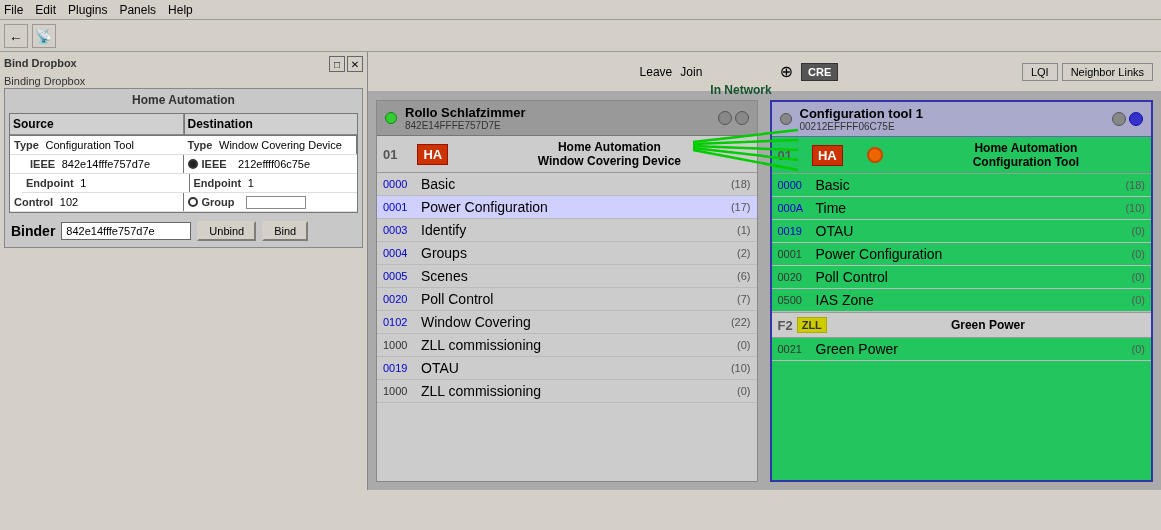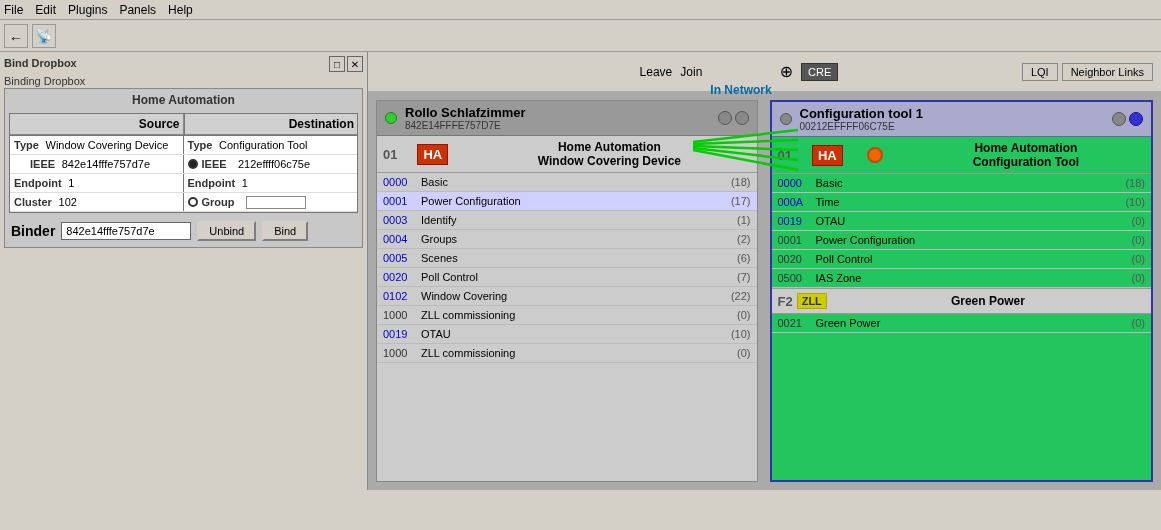"CRE" .cre-btn { font-weight: normal -> bold }
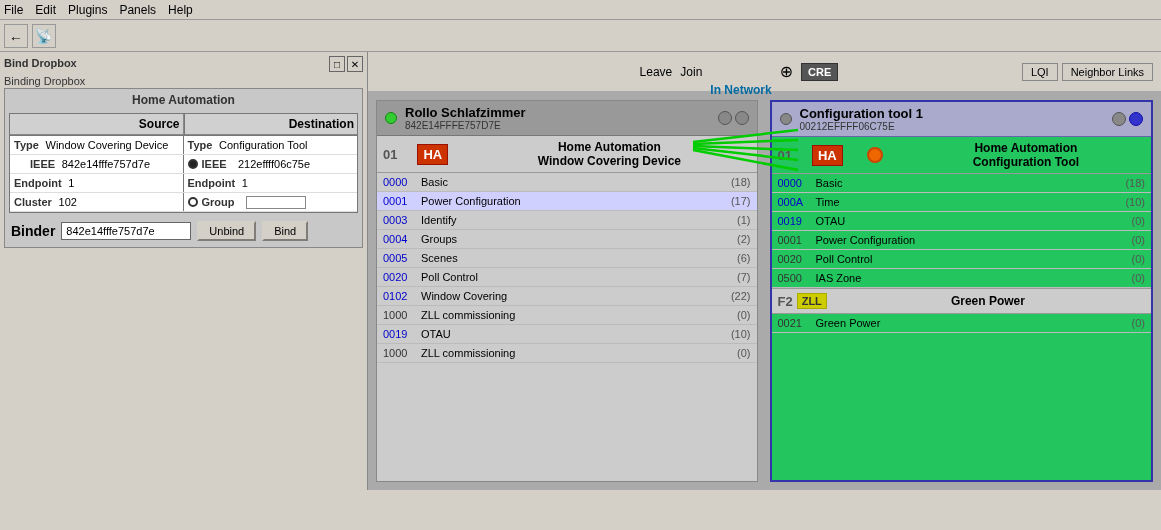"In Network" .header-center .in-network { color: #0369a1 -> #14532d }
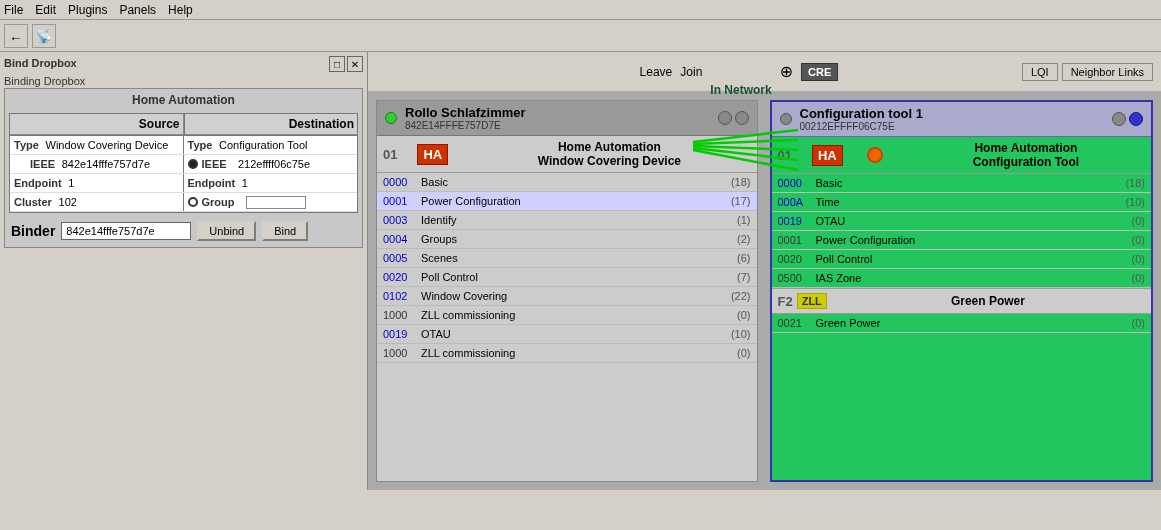"Source" .form-col-header { text-align: right -> left }
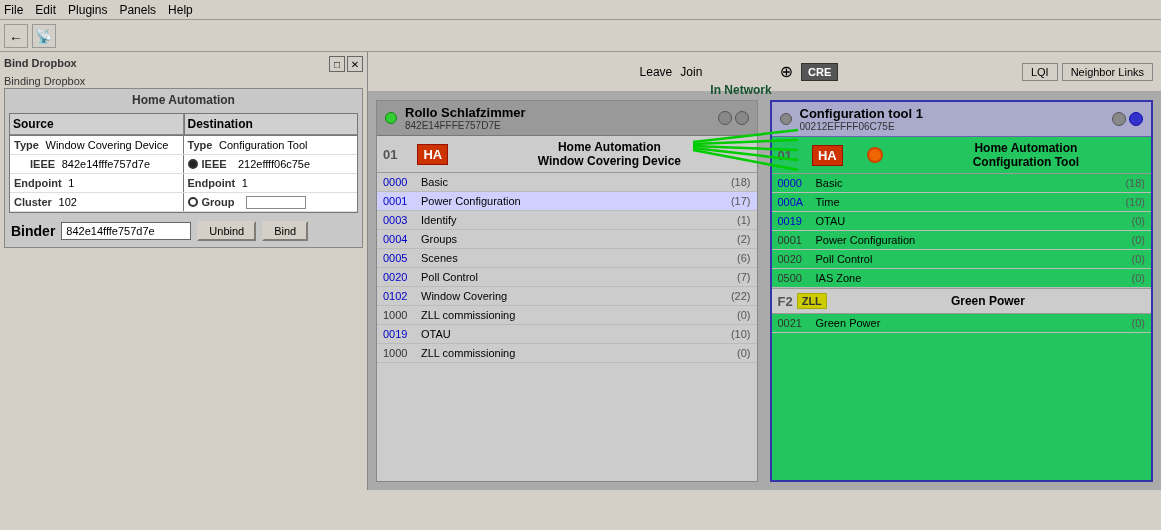"Type Window Covering Device" div { order: before "Type Configuration Tool" -> after "Type Configuration Tool" }
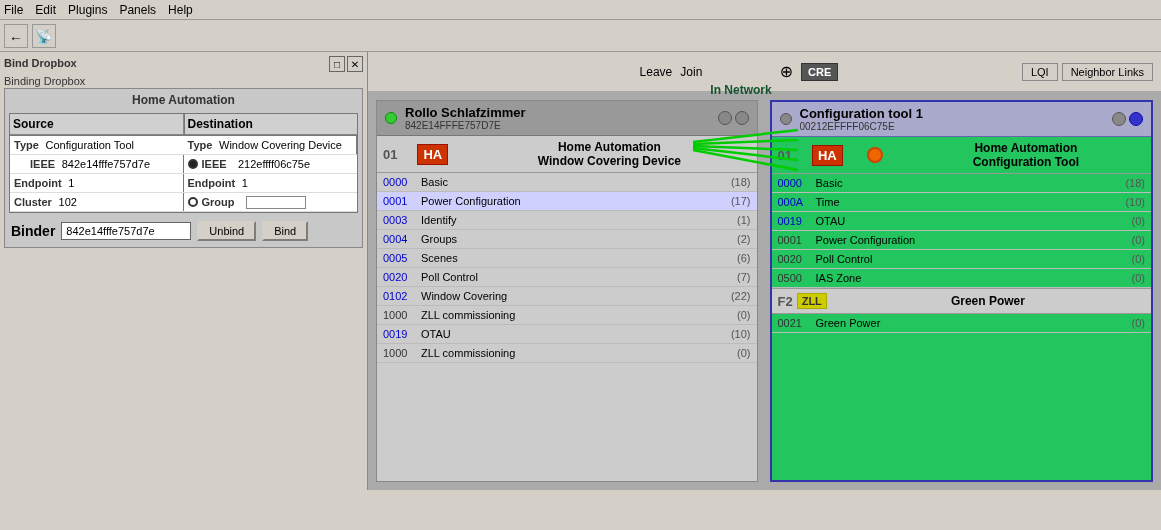"Endpoint 1" div { margin-left: none -> 12px }
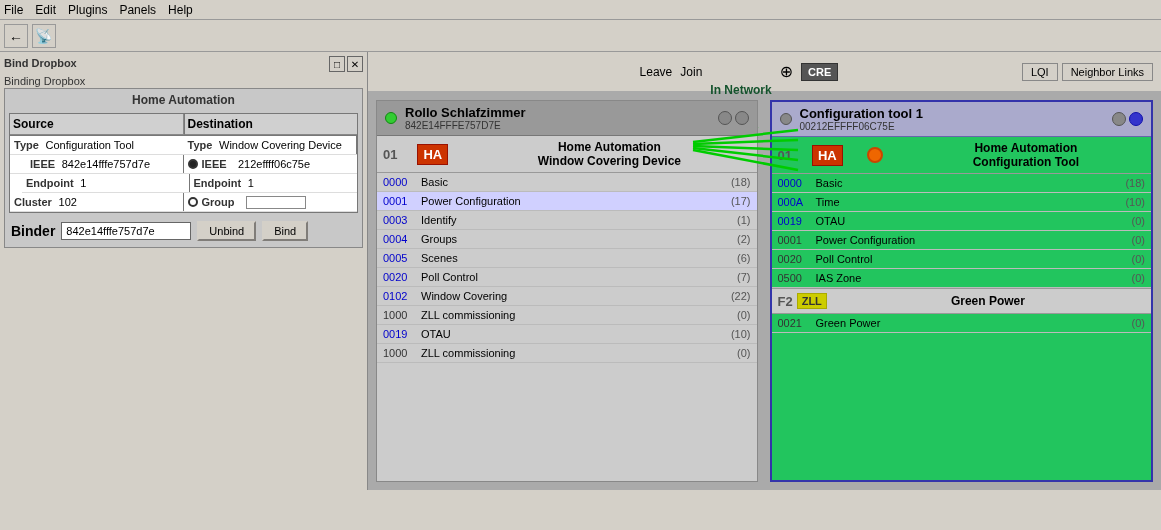"Basic" .cluster-name { font-size: 11px -> 14px }
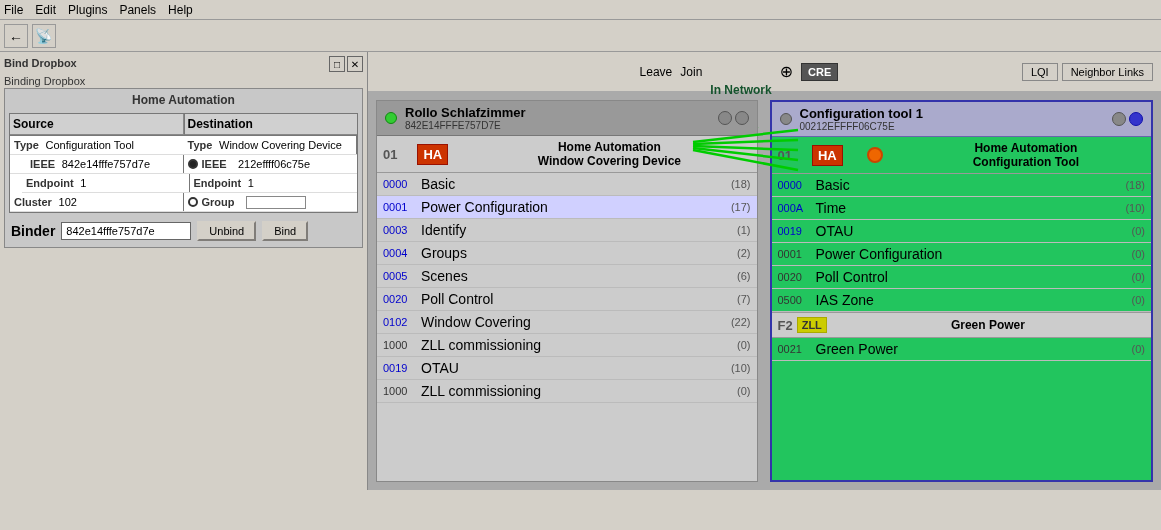"Cluster" span.form-label { text: Cluster -> Control }
